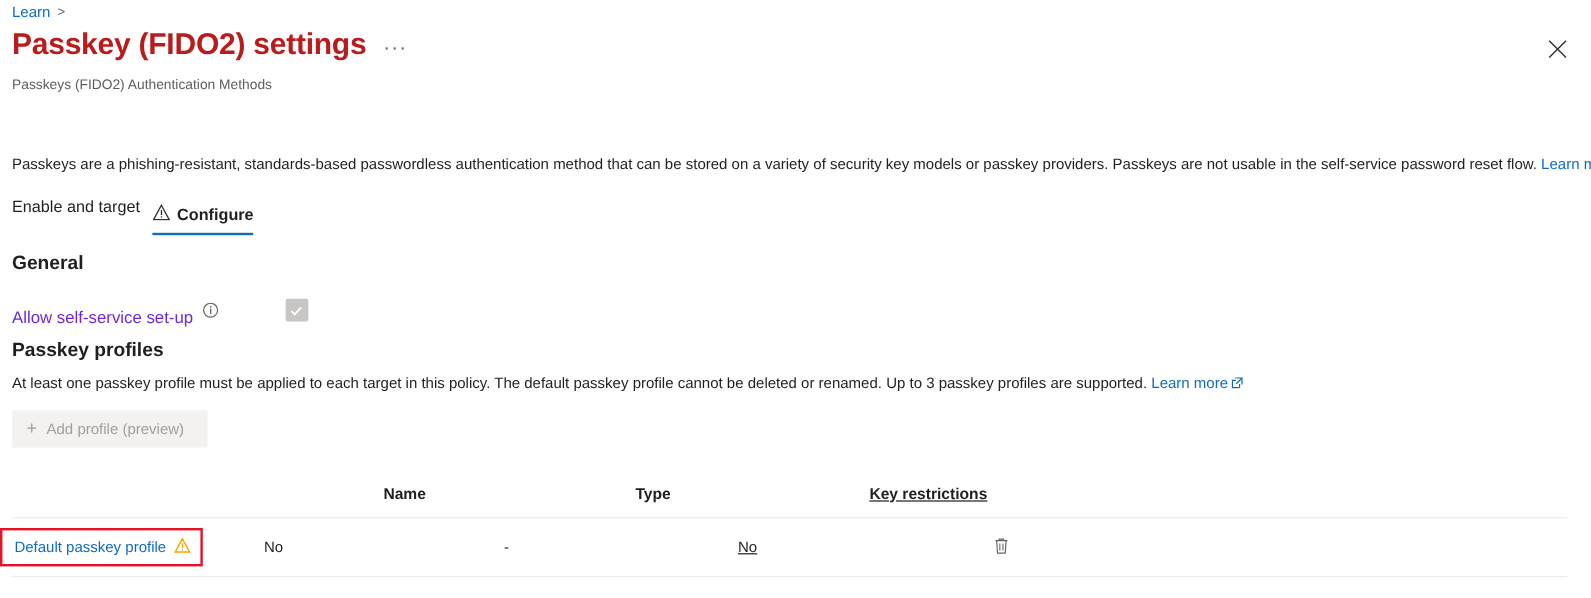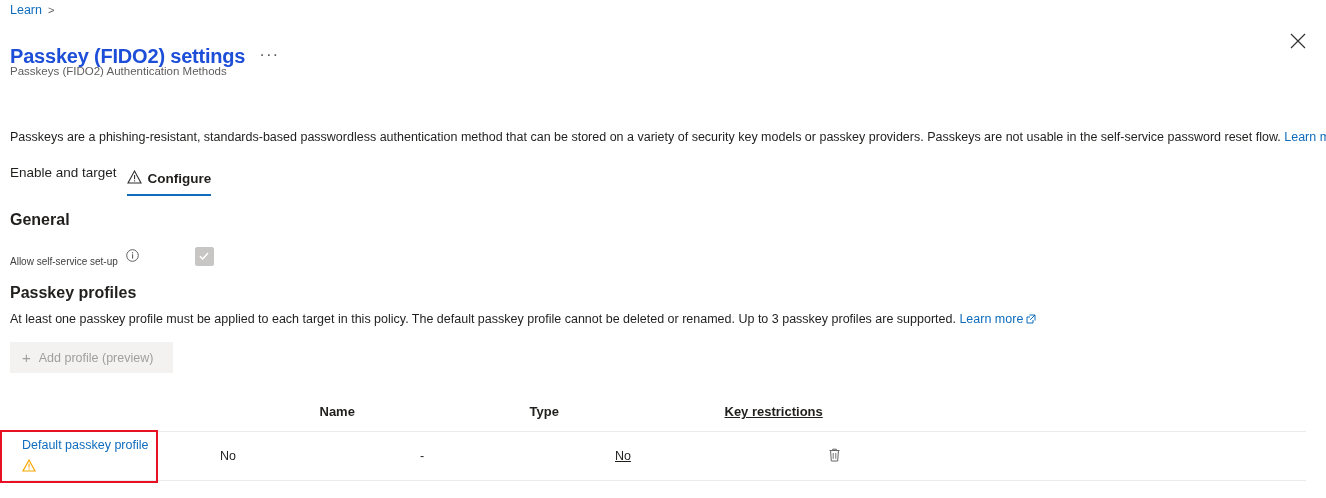"Passkey (FIDO2) settings" .page-title { color: #1d4ed8 -> #b91c1c; font-size: 20px -> 25px; margin-top: 21px -> none }
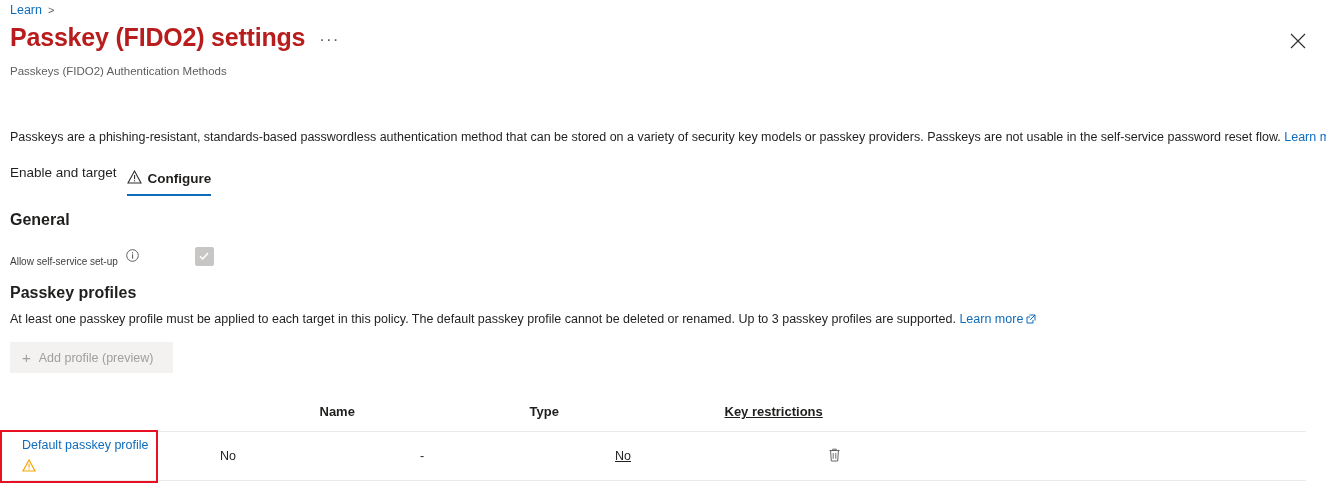"Allow self-service set-up" .setting-label { color: #404040 -> #6d28d9; font-size: 10px -> 14px }
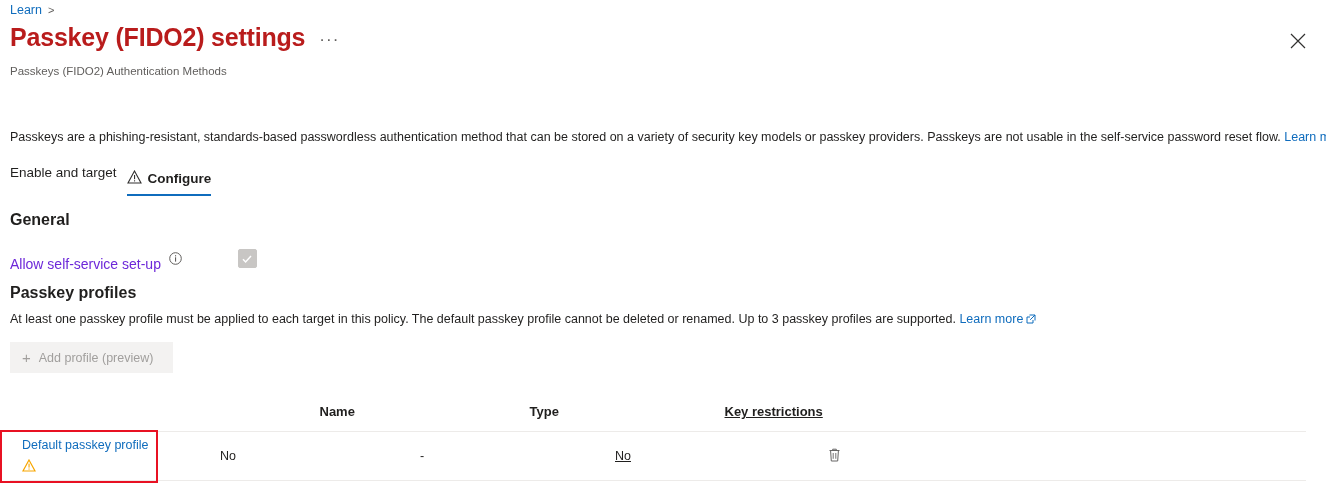"Default passkey profile" .name-cell { align-items: none -> center; flex-direction: column -> none; padding: 6px 8px 6px 20px -> 6px 8px 6px 10px }
